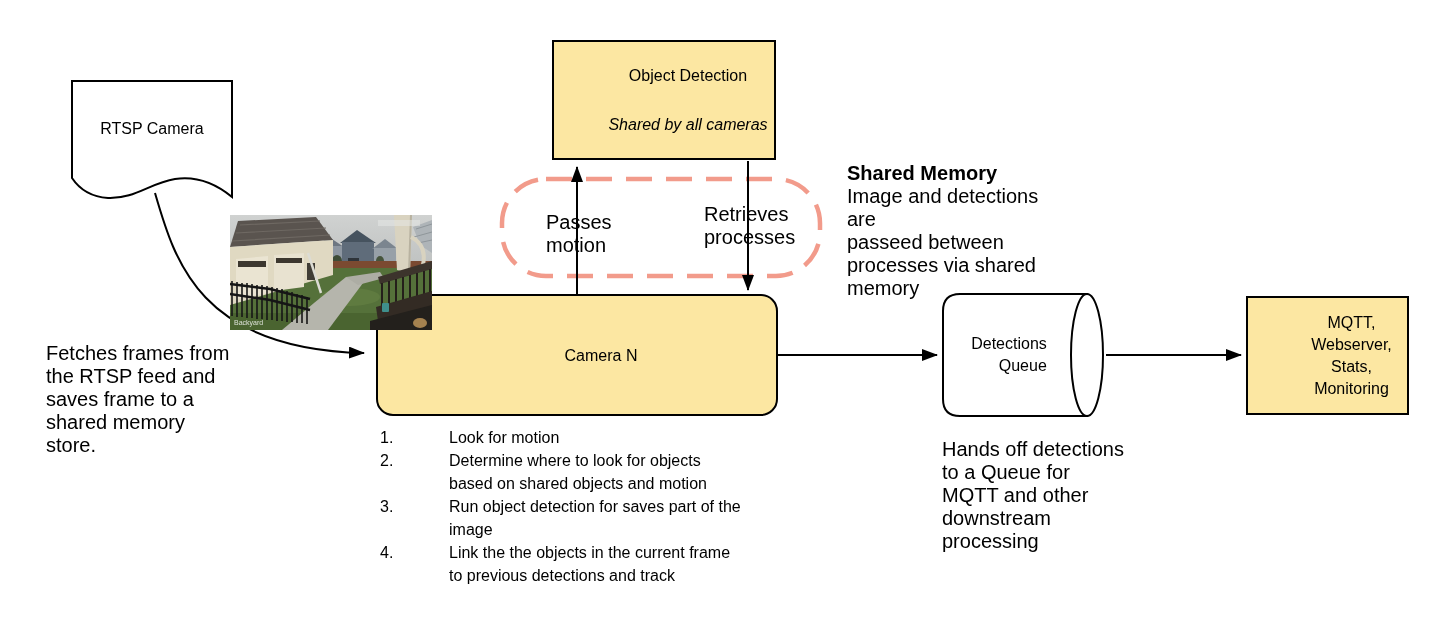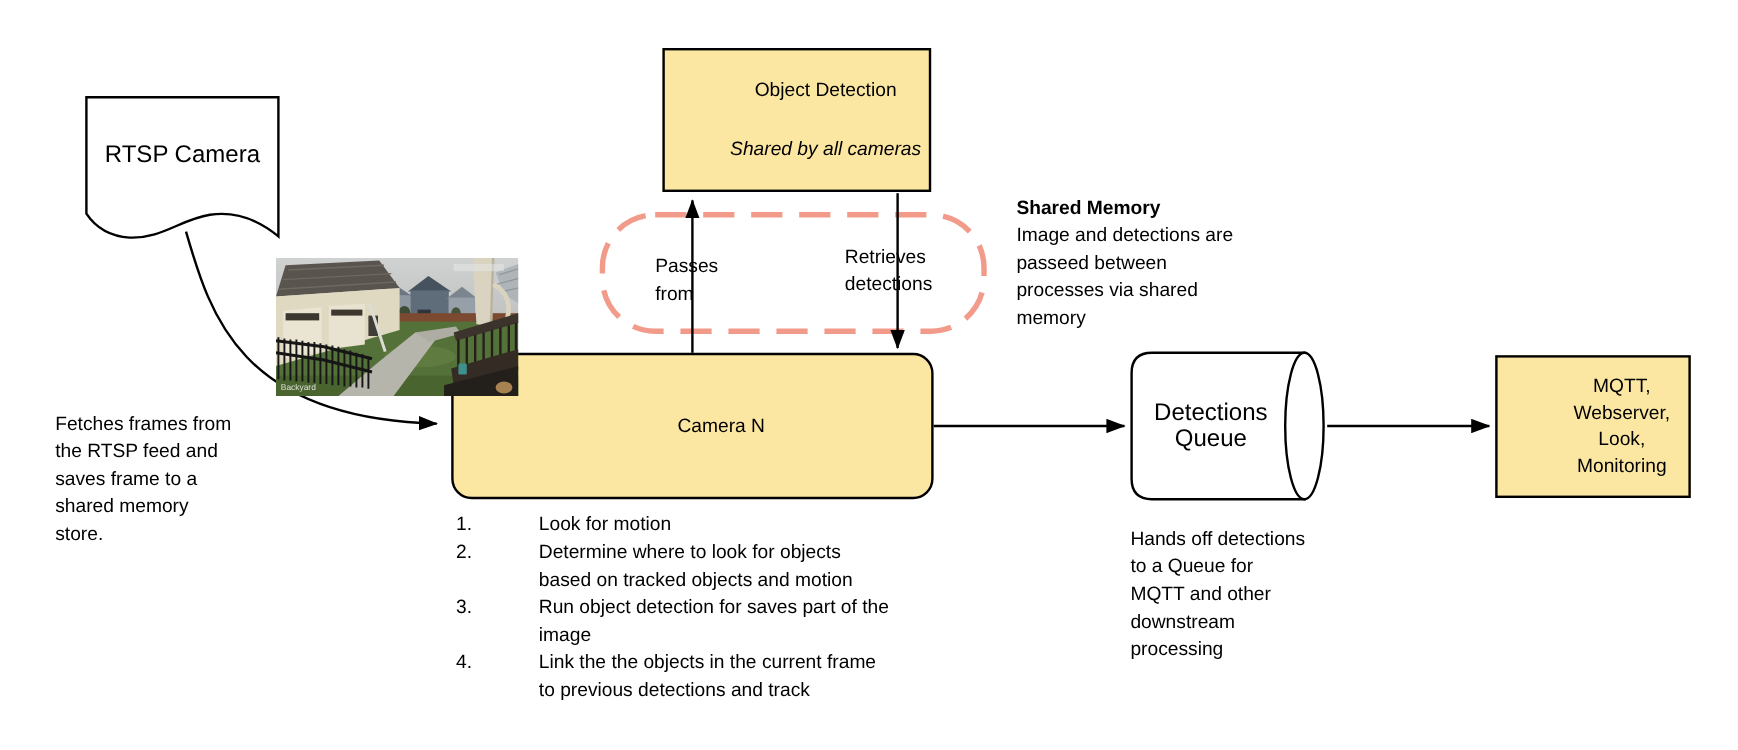"RTSP Camera" .centerbox { font-size: 20px -> 16px; text-align: center -> right }
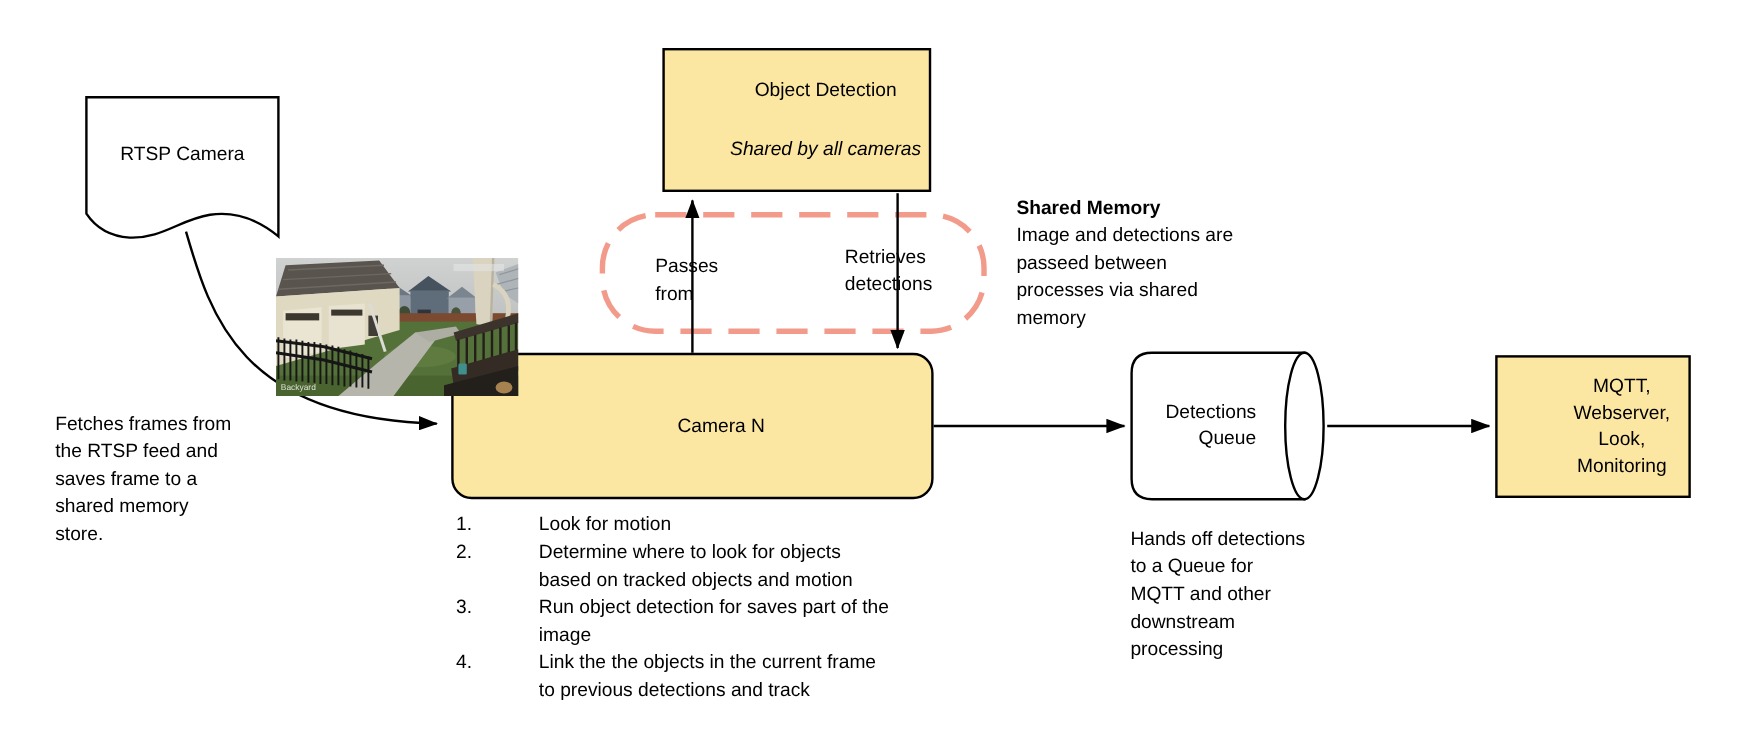"Shared Memory Image and detections" .label, .note { font-size: 16px -> 20px }
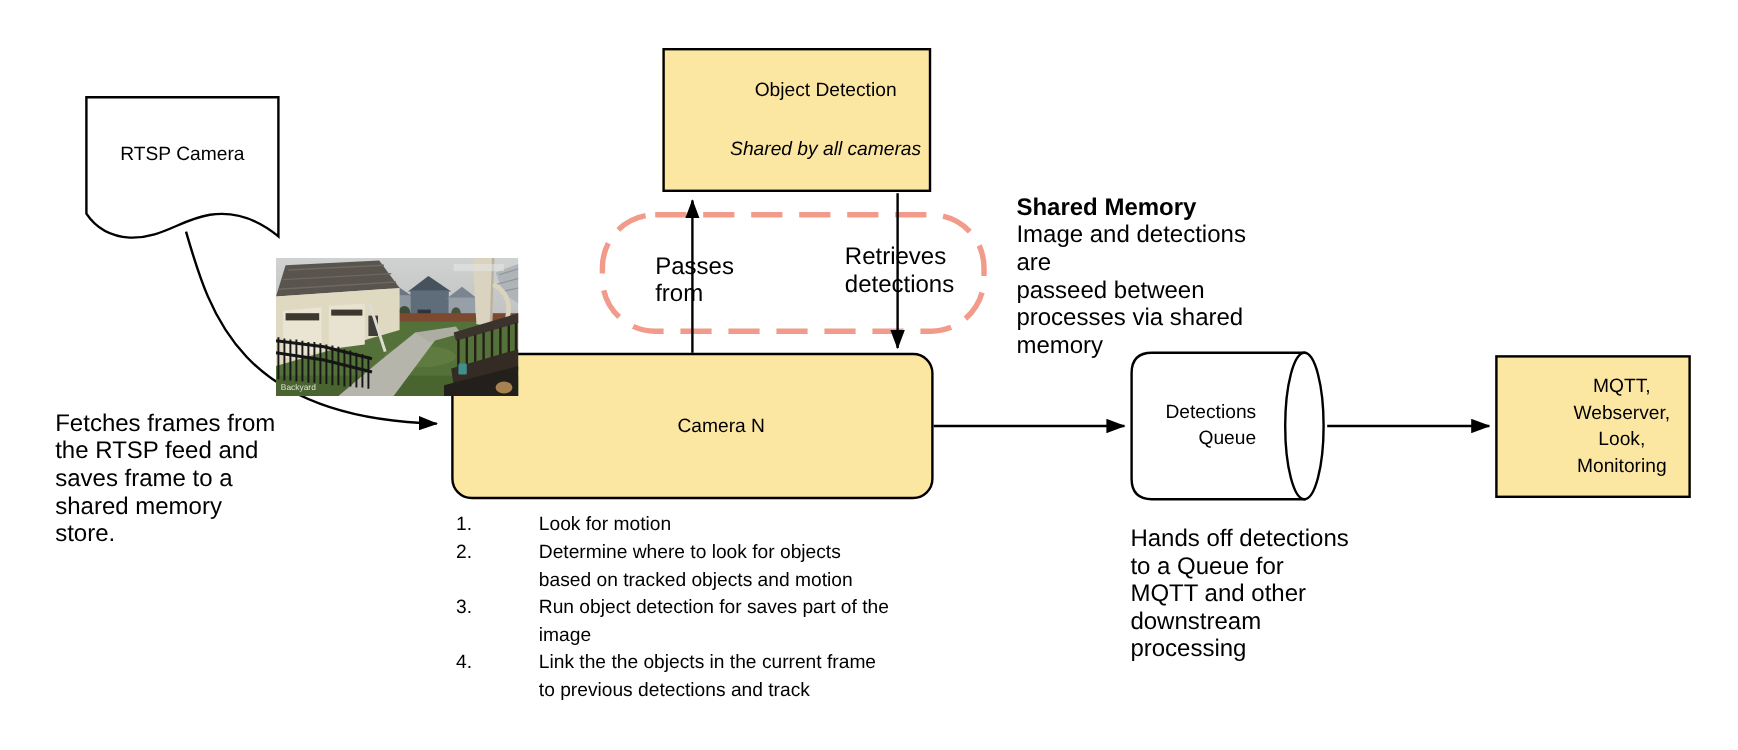"Passes" div.label { text: from -> motion }
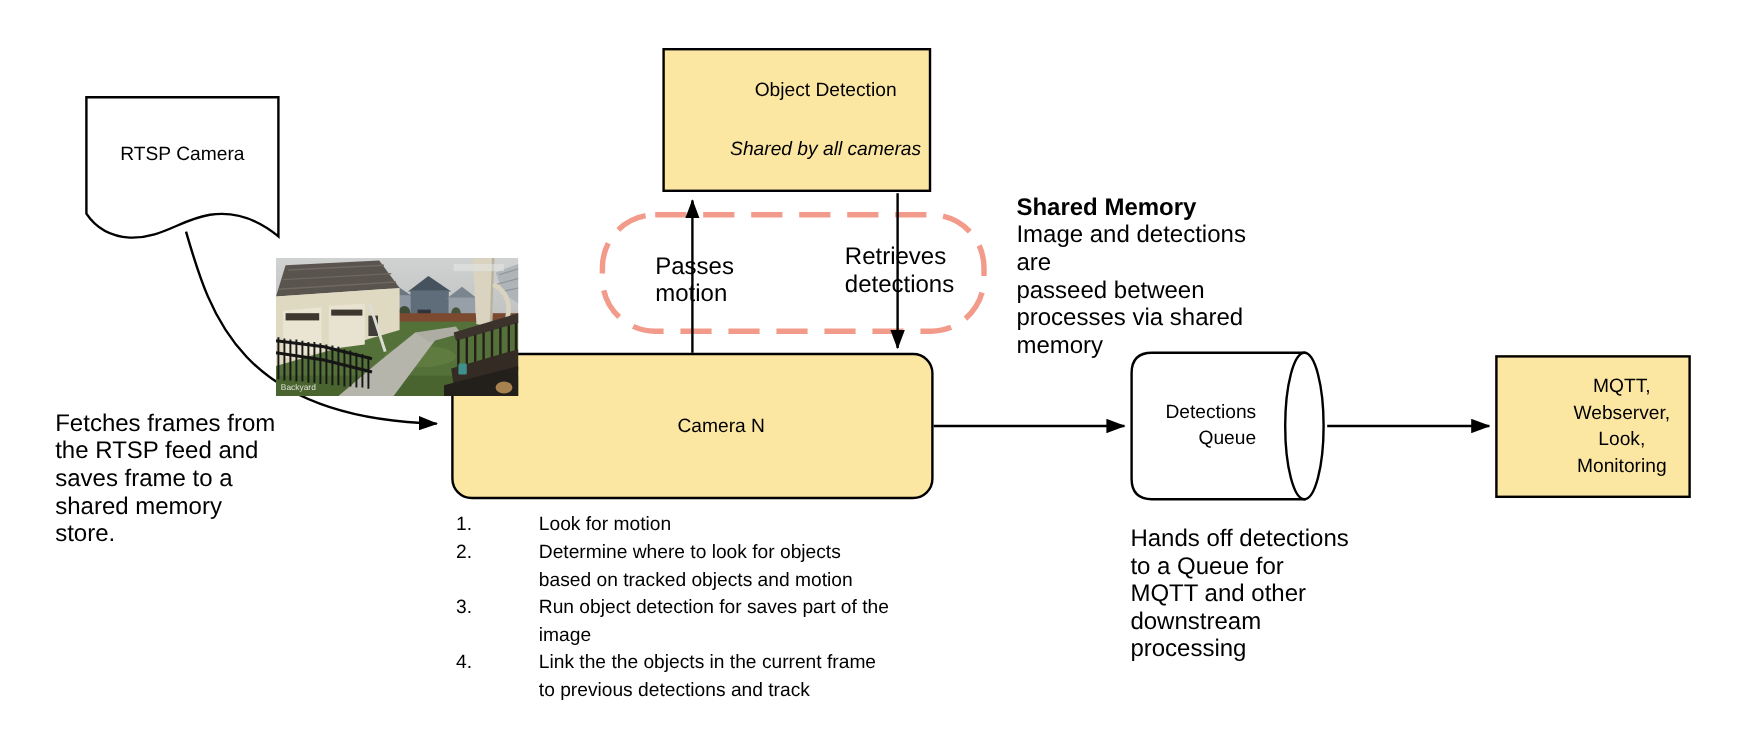"Retrieves" div.label { text: detections -> processes }
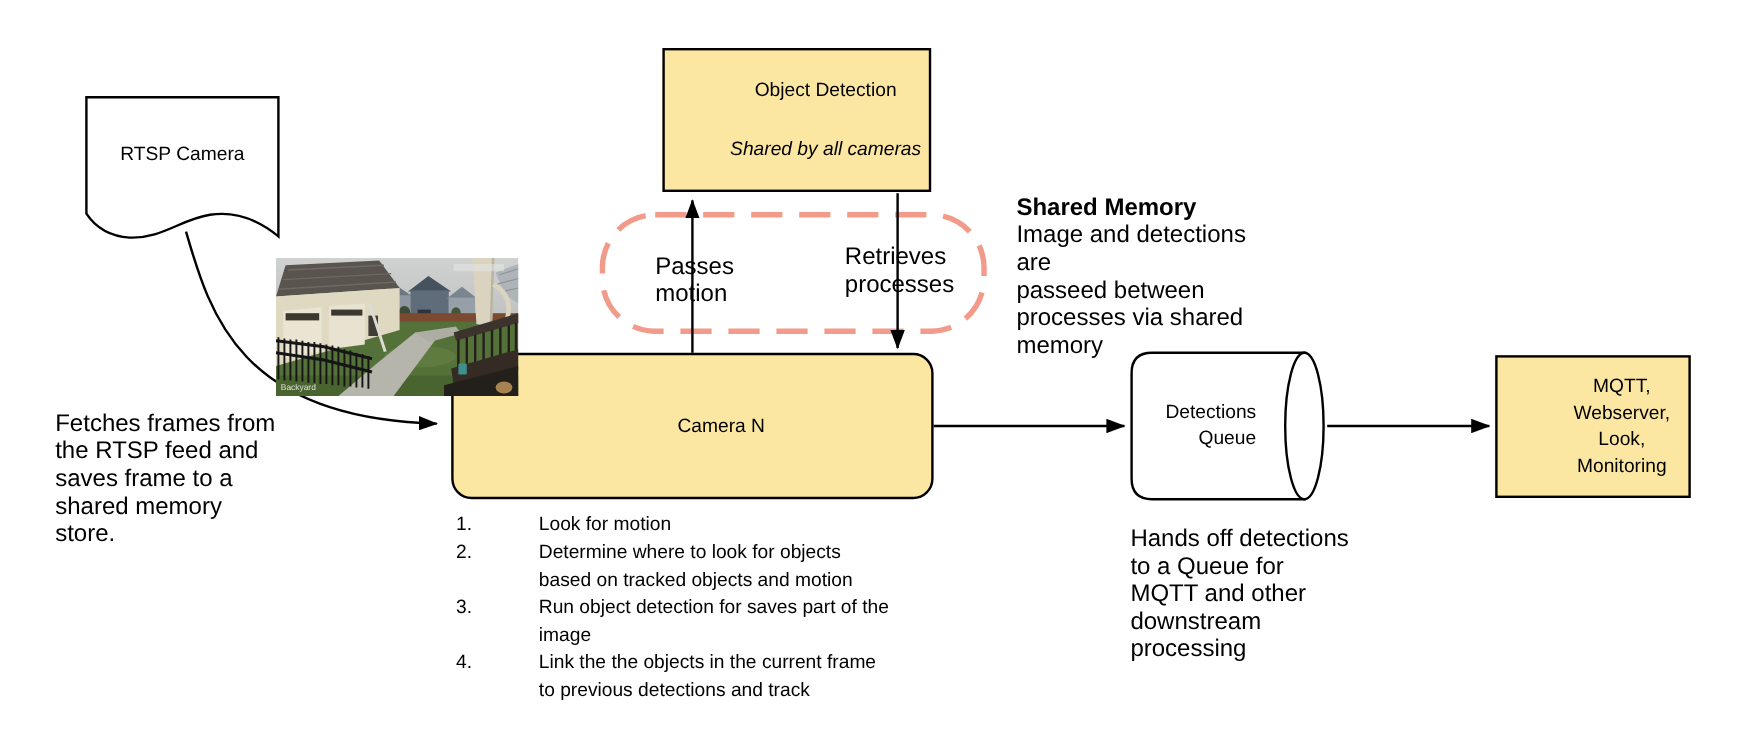"MQTT, Webserver," div { text: Look -> Stats }
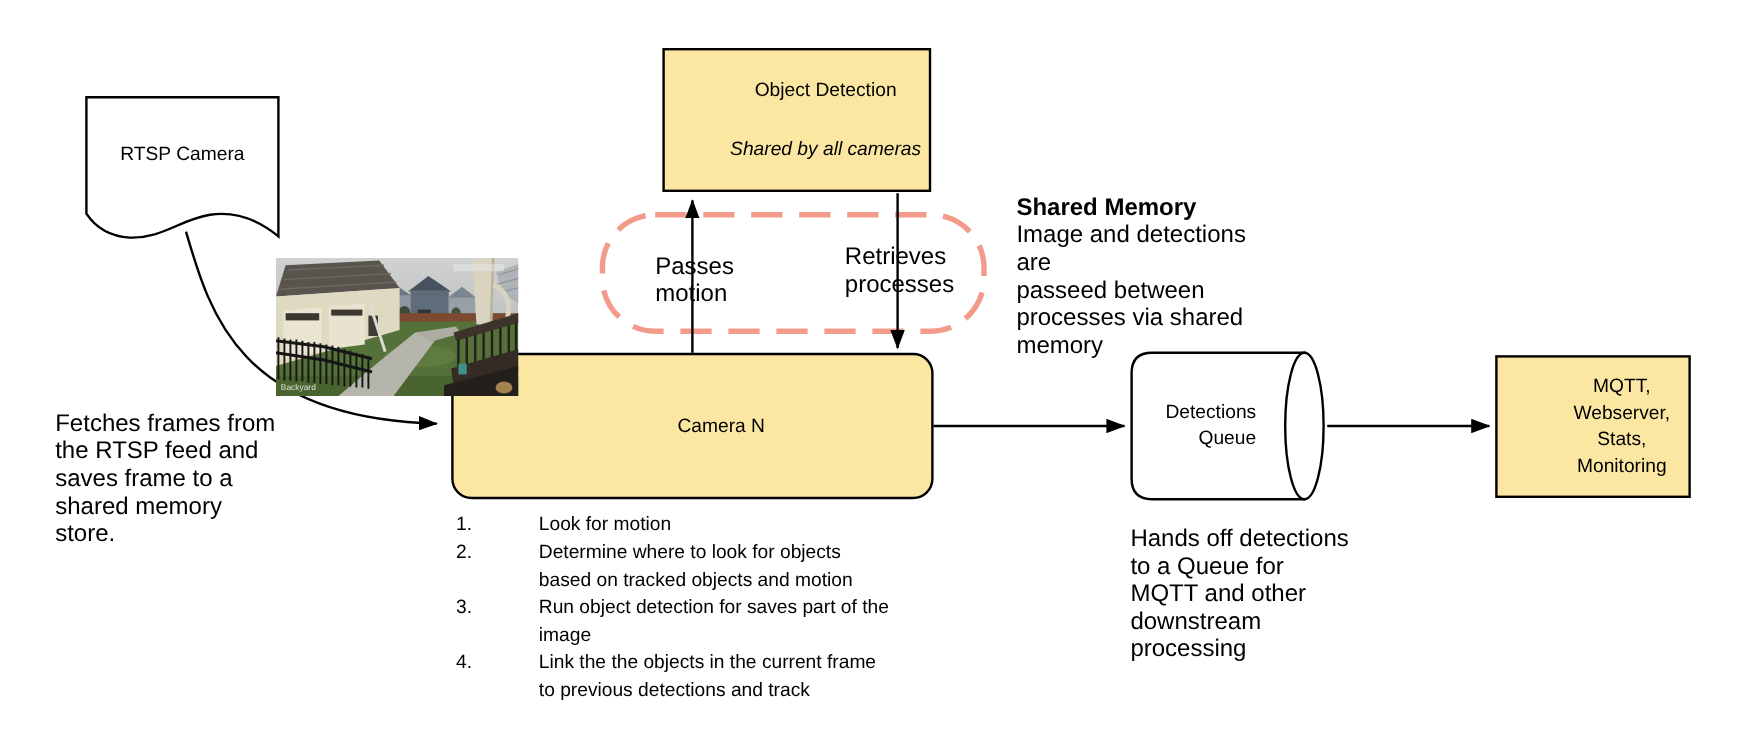"Determine where to look for" span.step-text { text: tracked -> shared }
